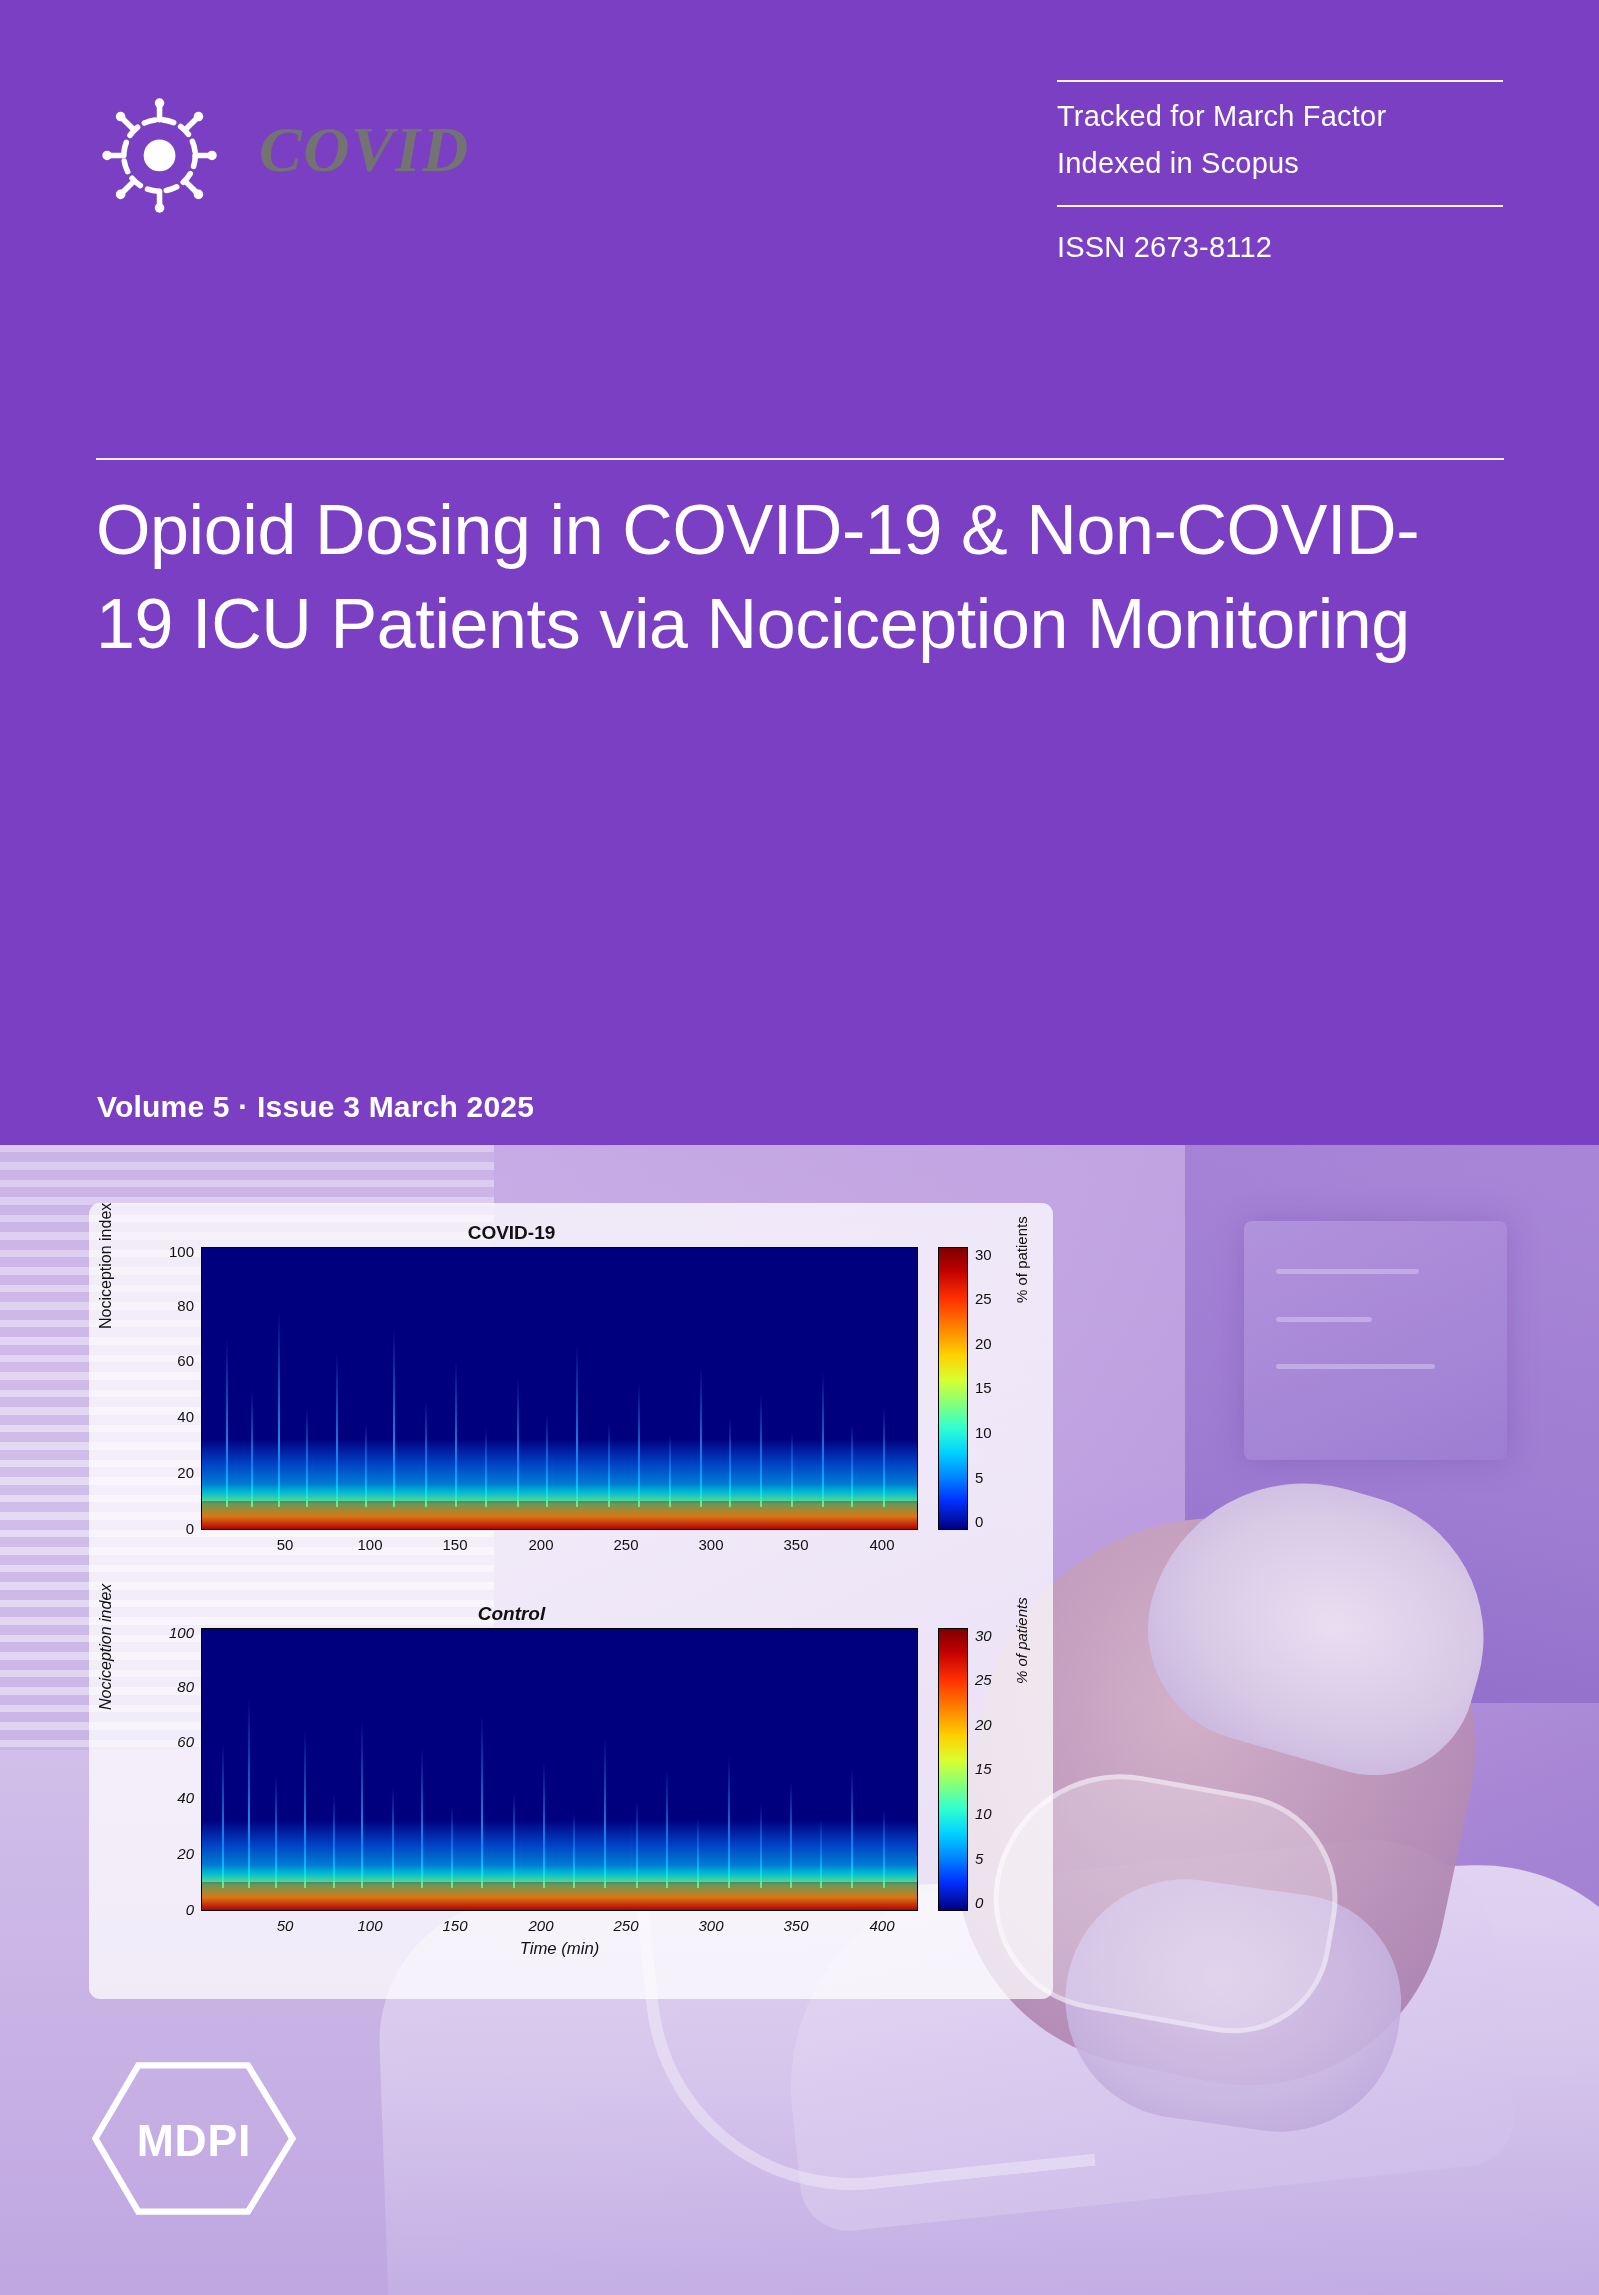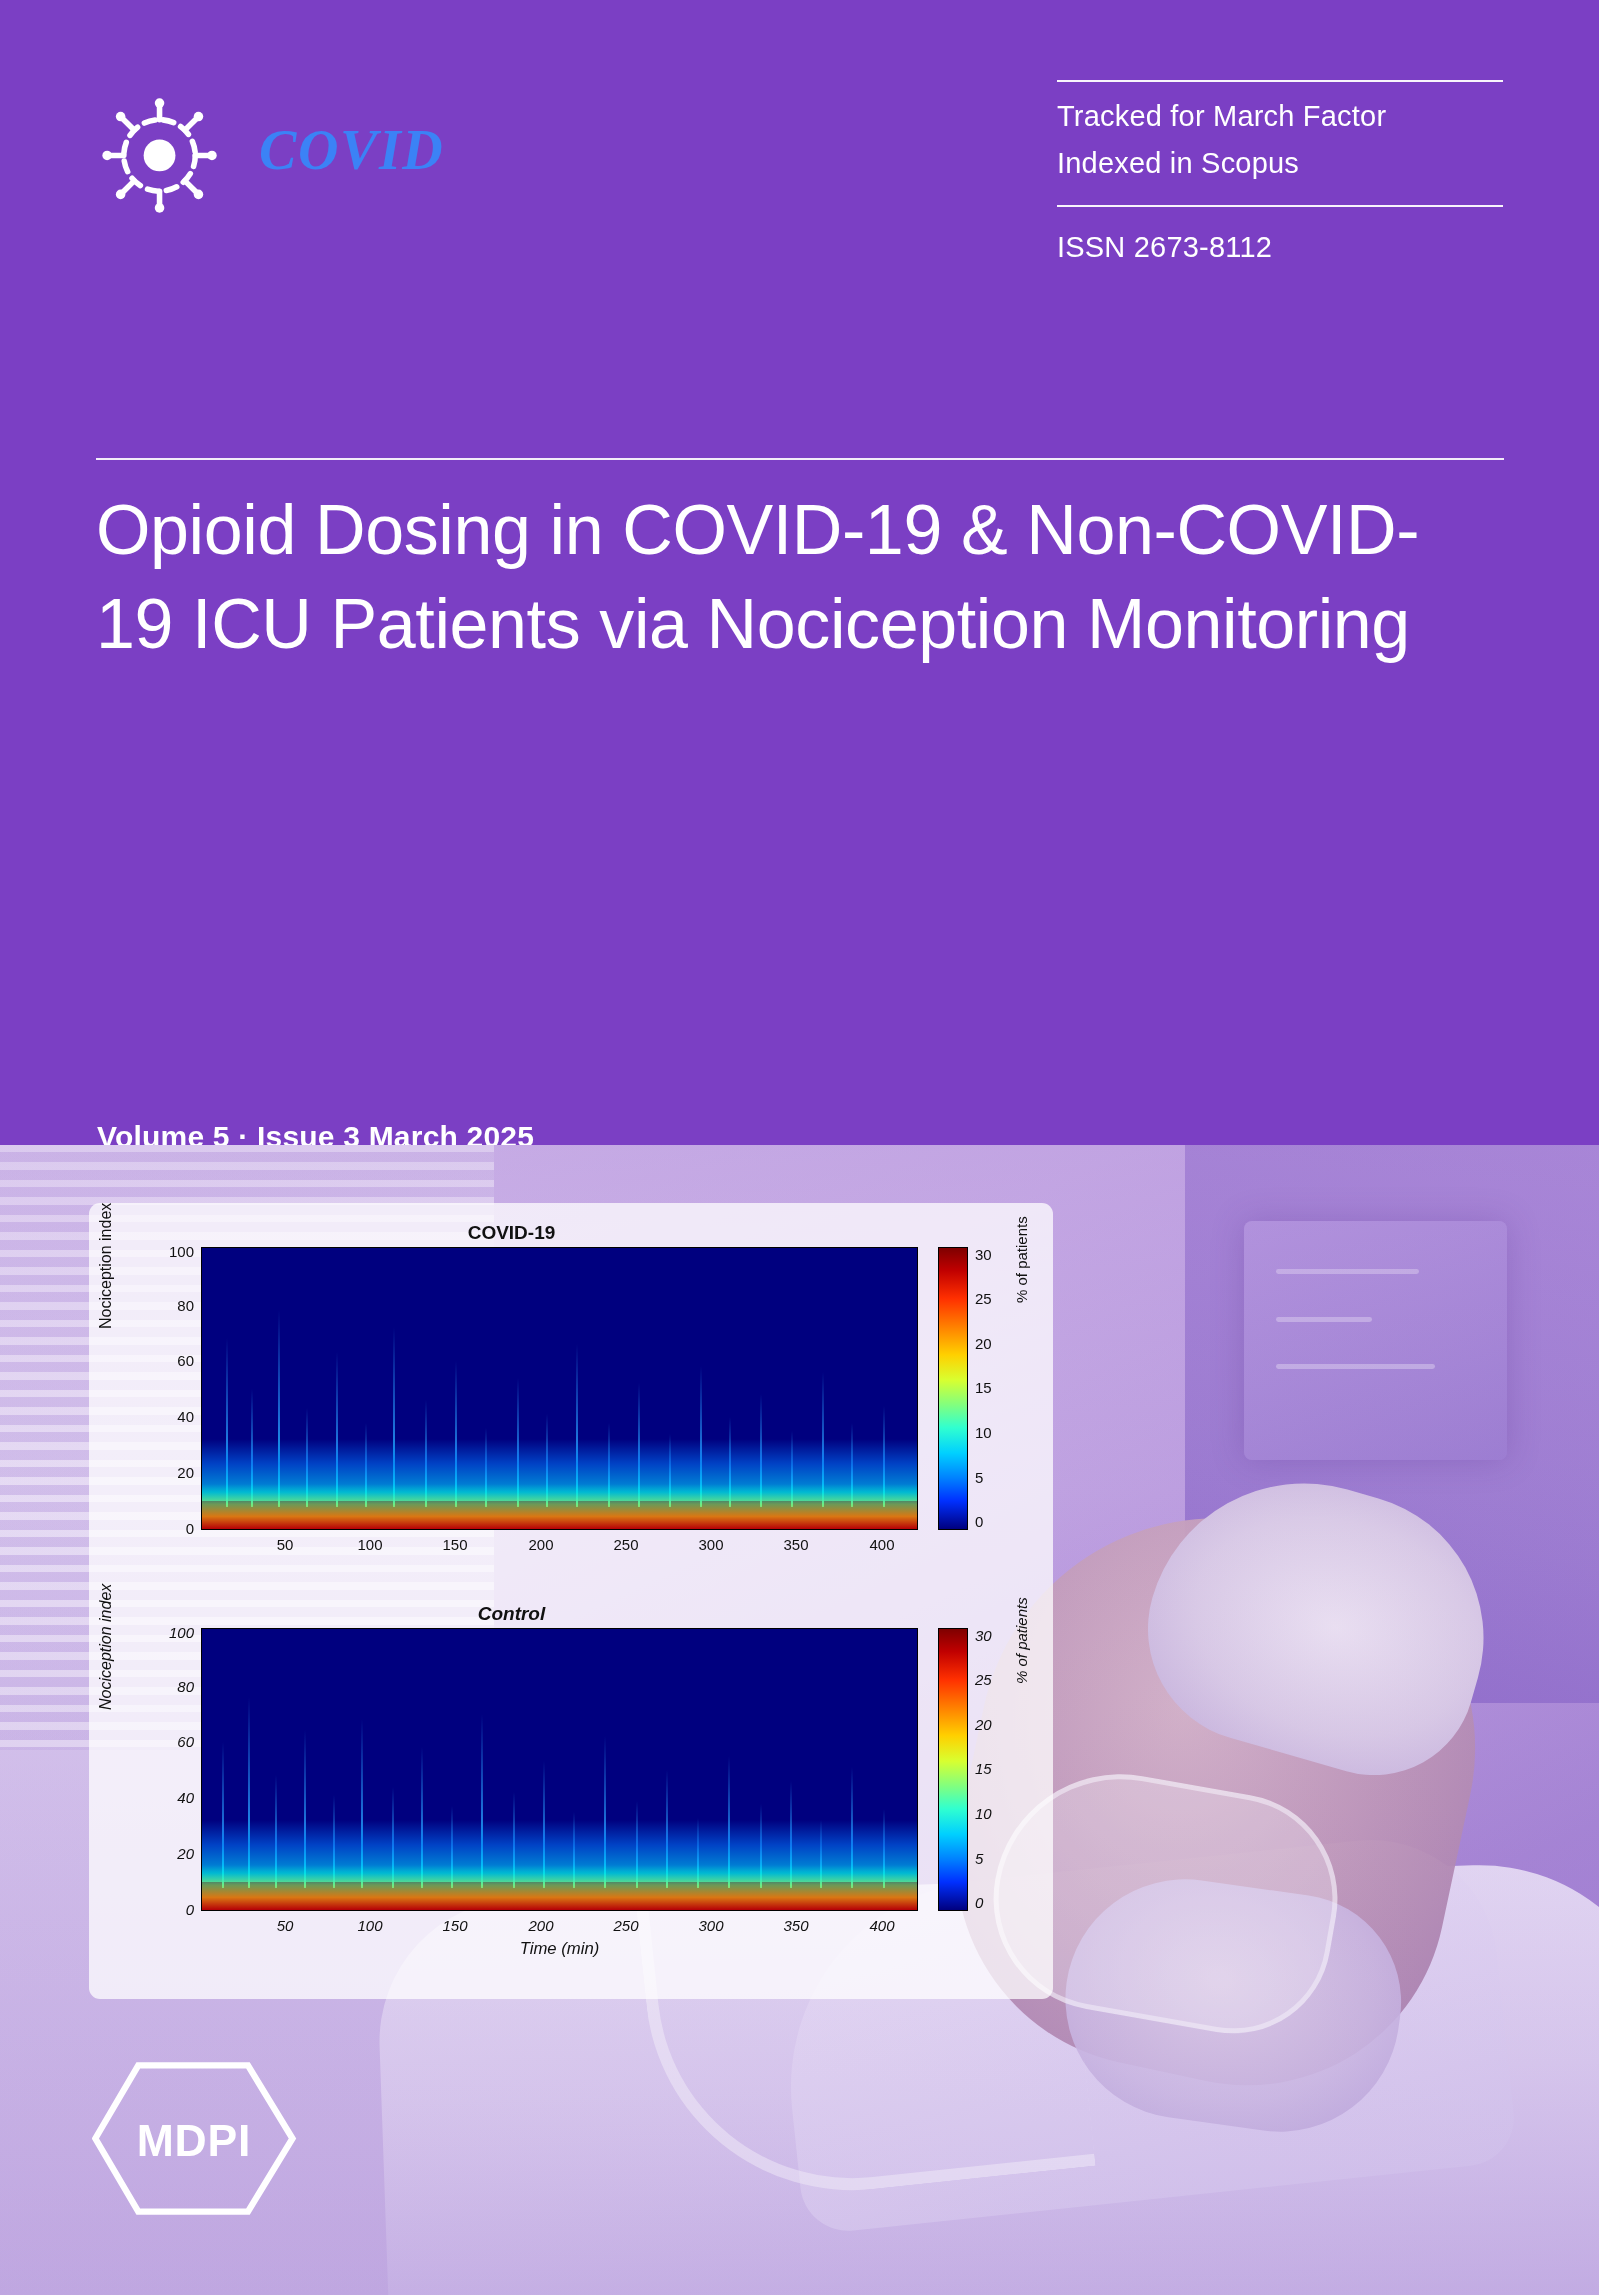"COVID" .journal-title { color: #3b82f6 -> #737373; font-size: 56px -> 64px }
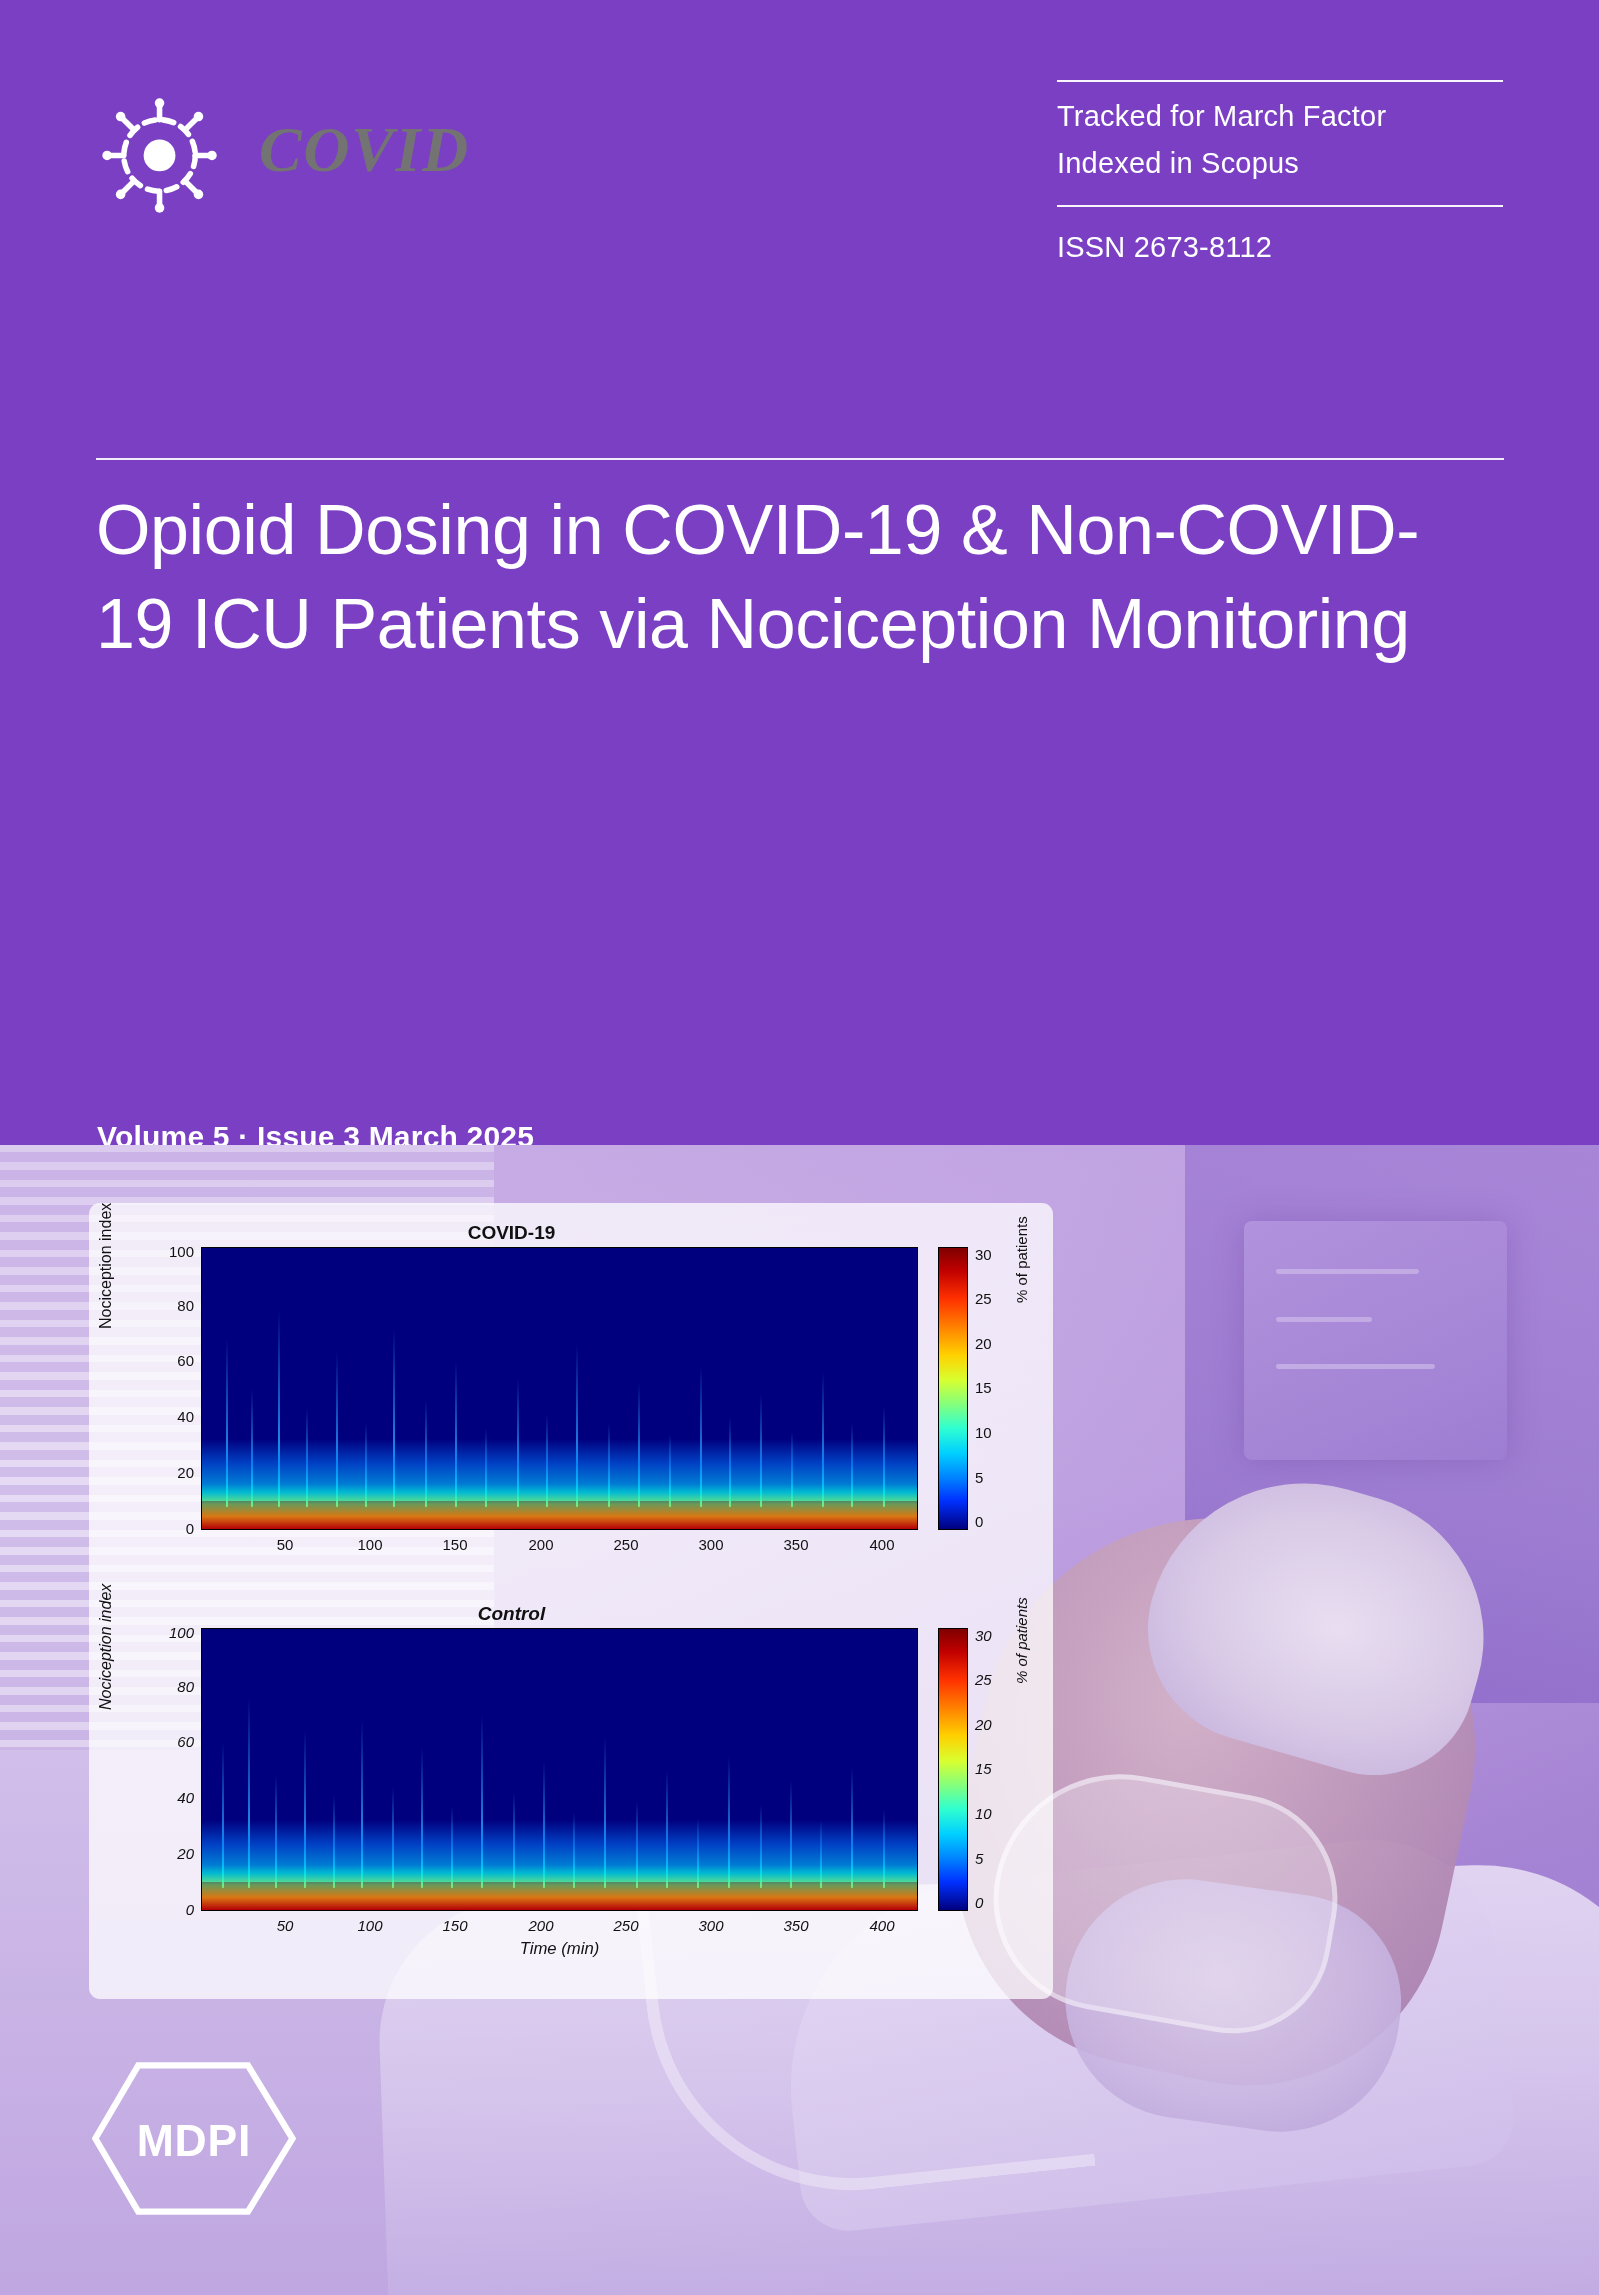"Volume 5 · Issue 3" .volume-line { top: 1120px -> 1090px }
